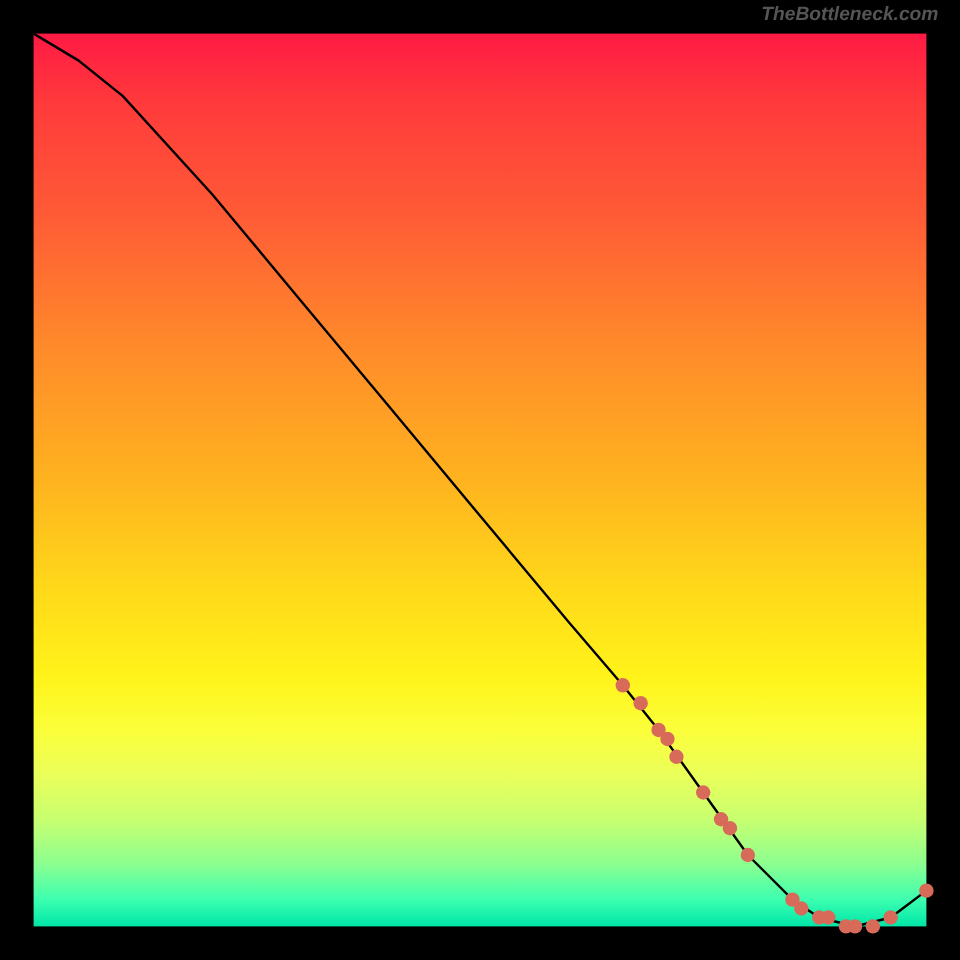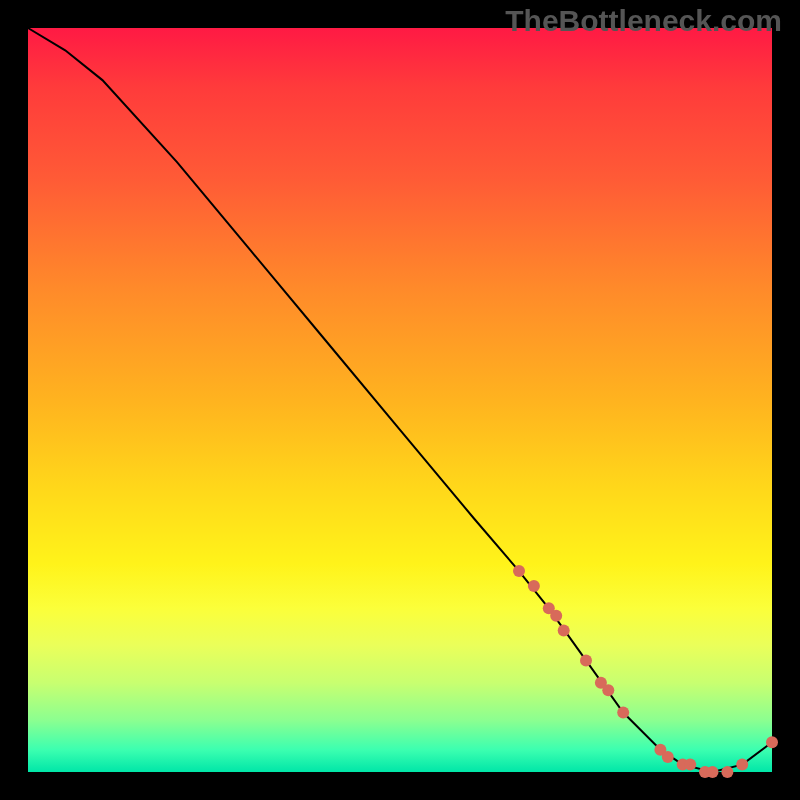"TheBottleneck.com" .watermark { font-size: 30px -> 16px; font-style: none -> italic }
